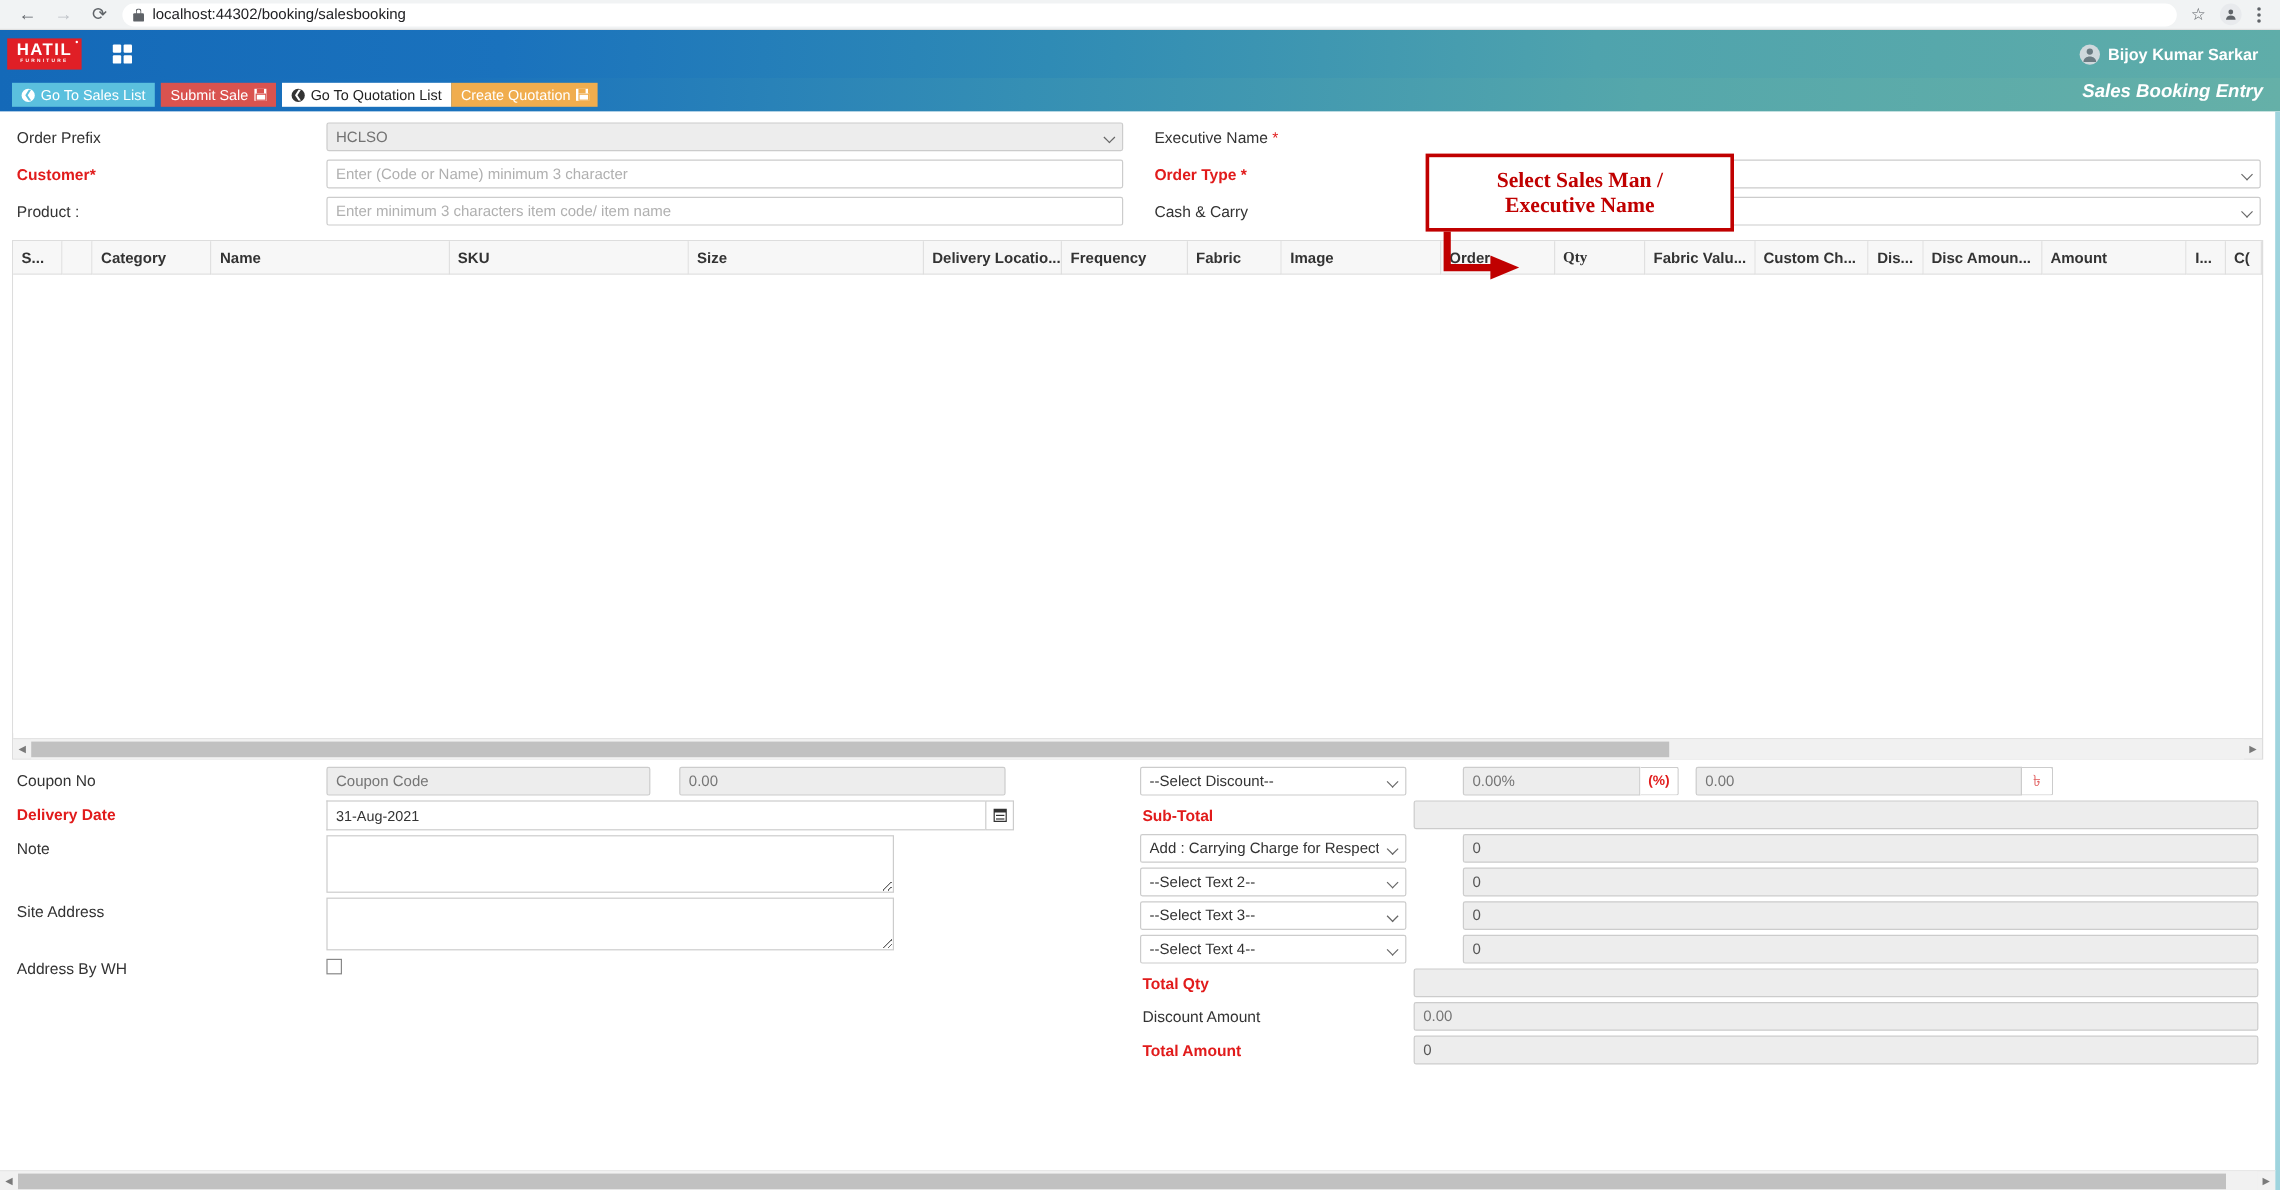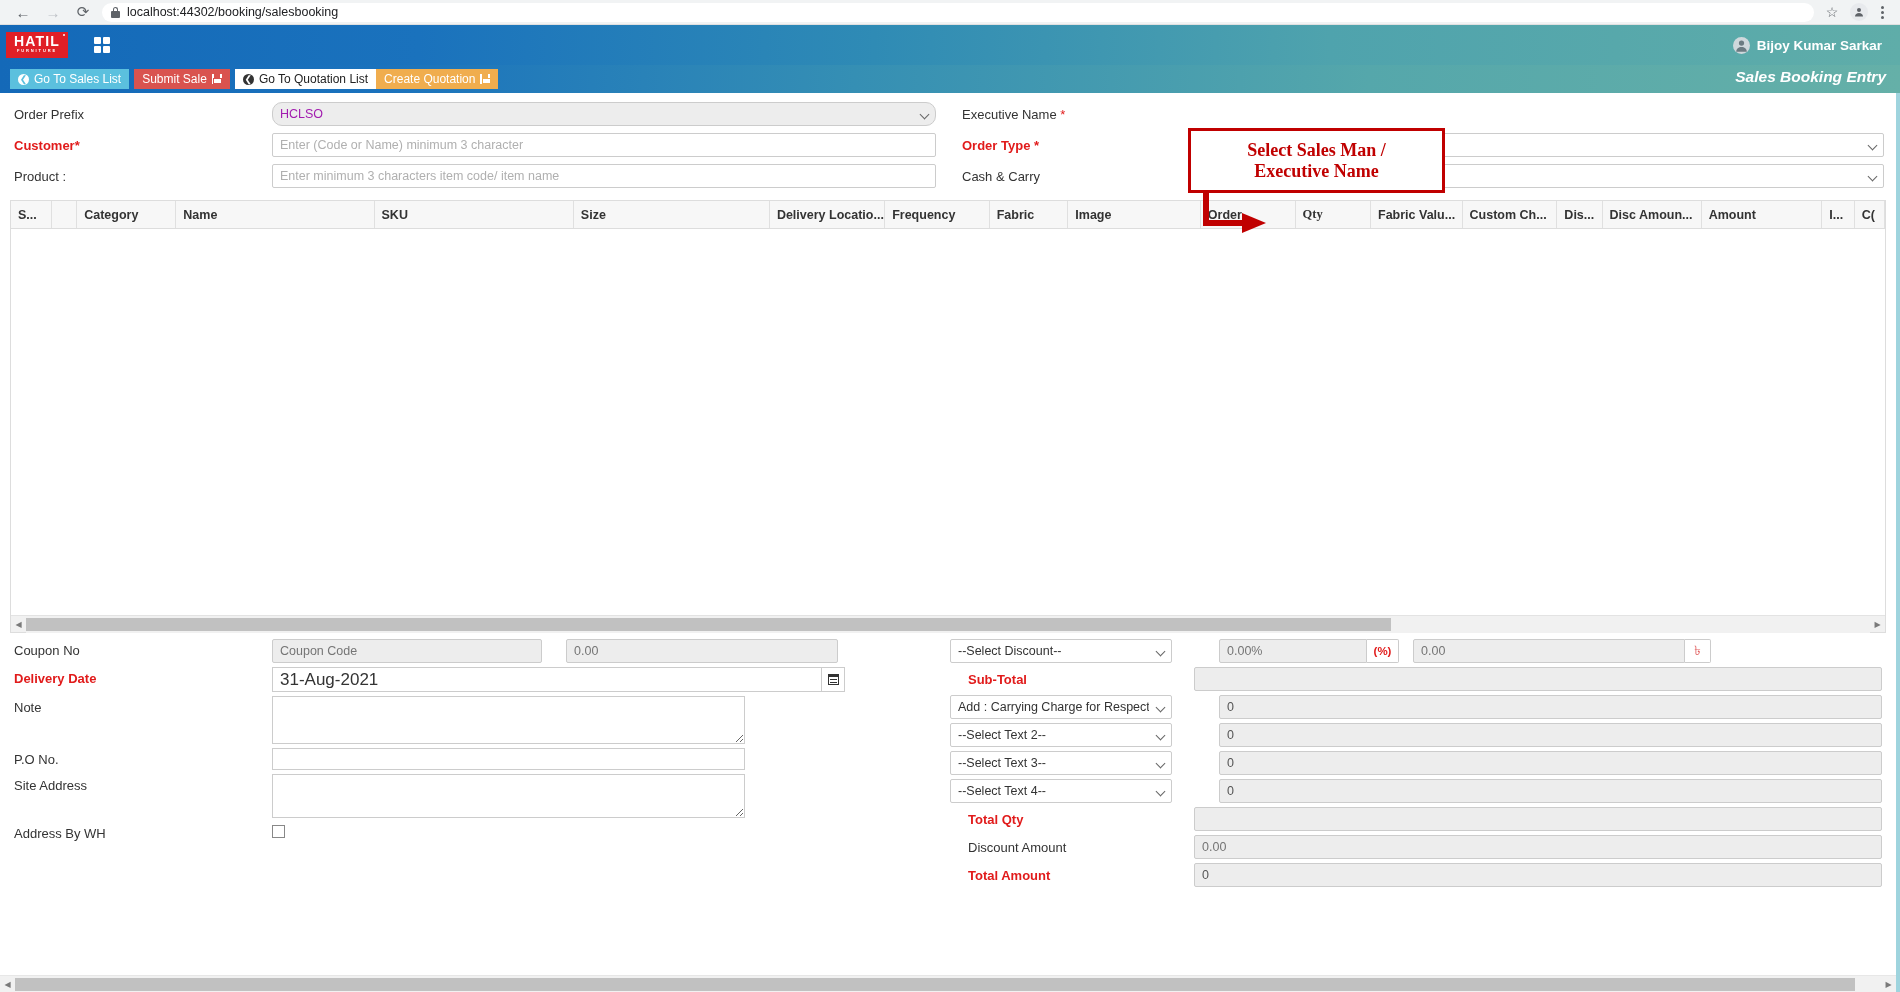"HCLSO" select.f-sel.grey { border-radius: 10px -> none; color: #a21caf -> #737373 }
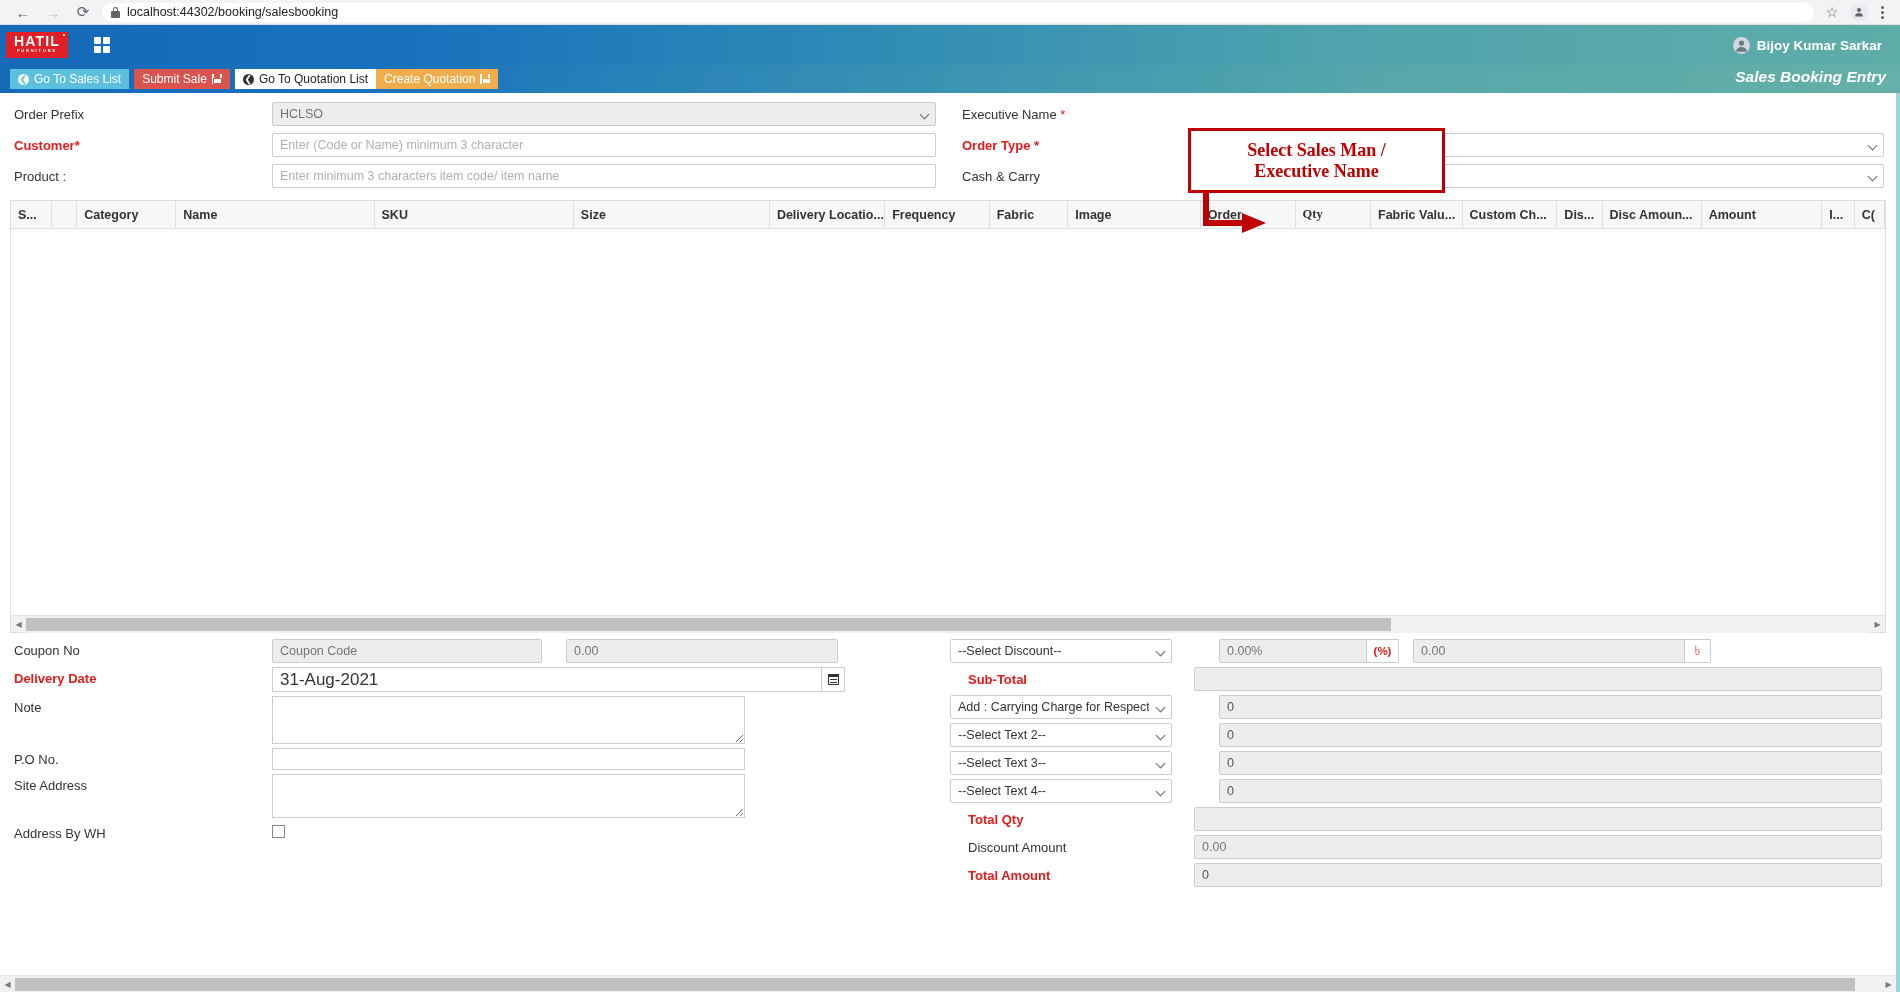"31-Aug-2021" .date-in { font-size: 17px -> 12px }
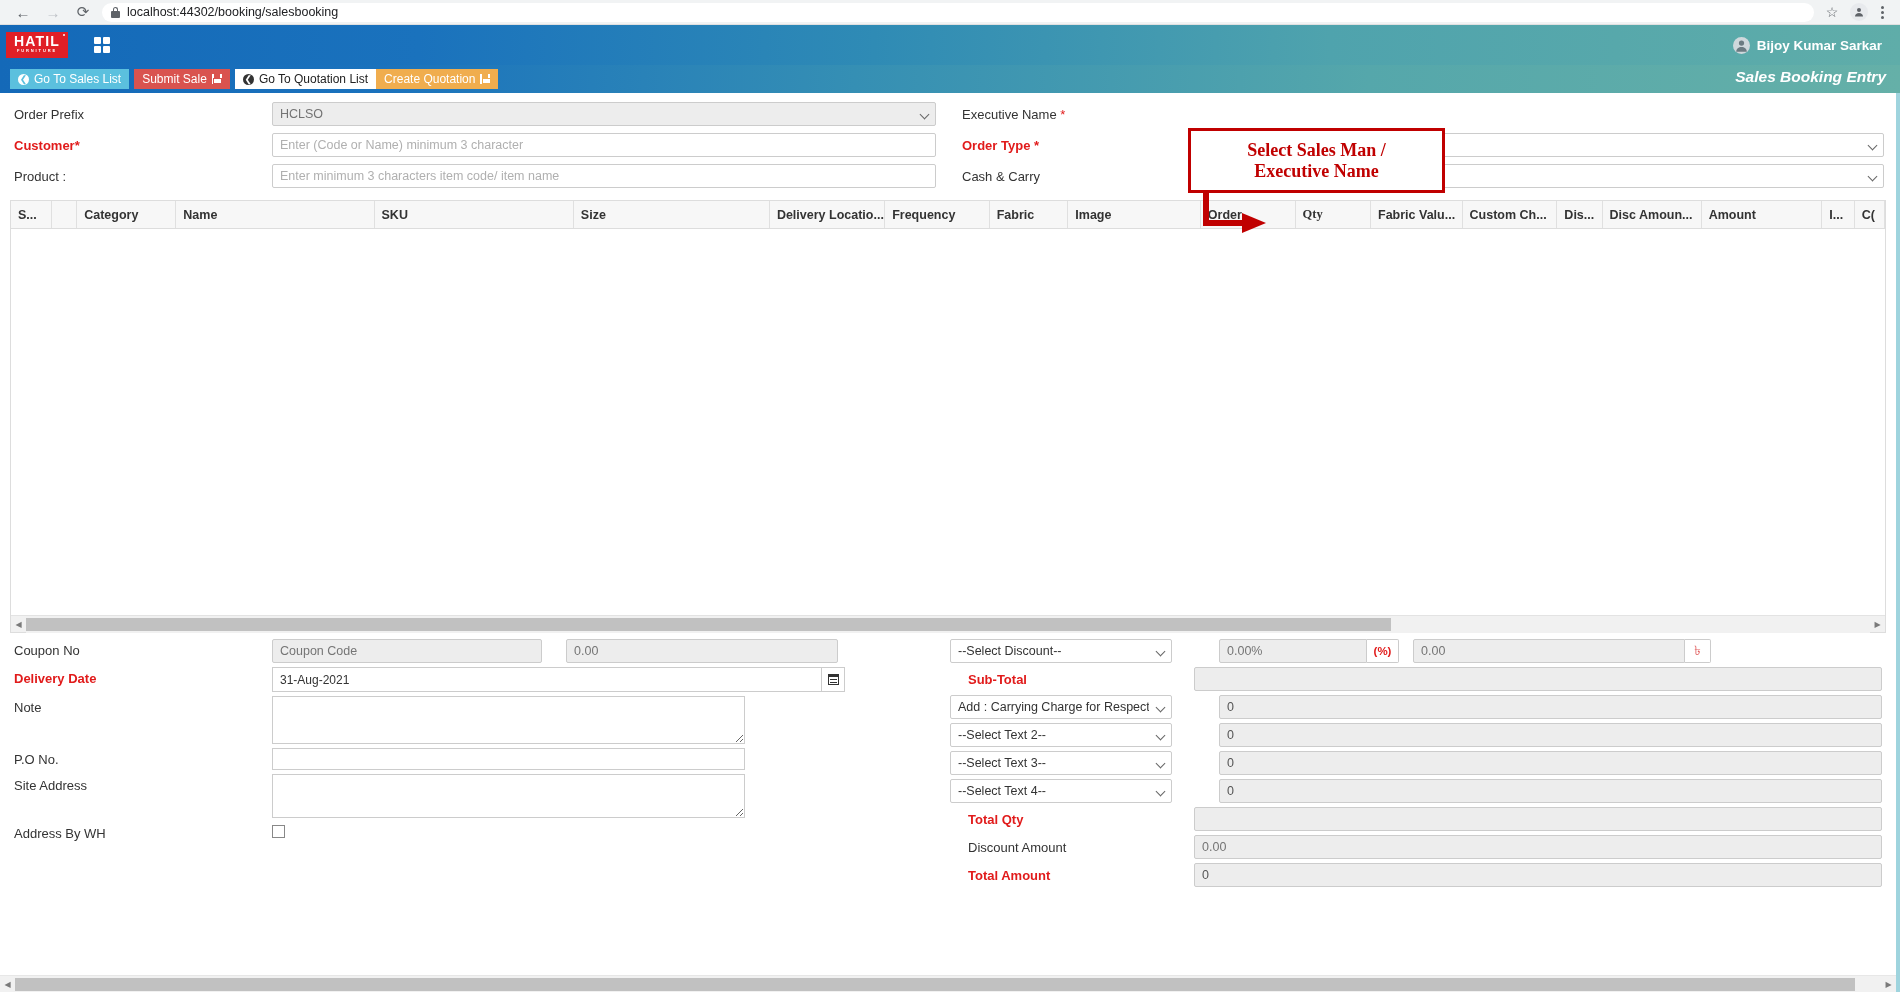"Sub-Total" .tot-label { margin-left: 16px -> none }
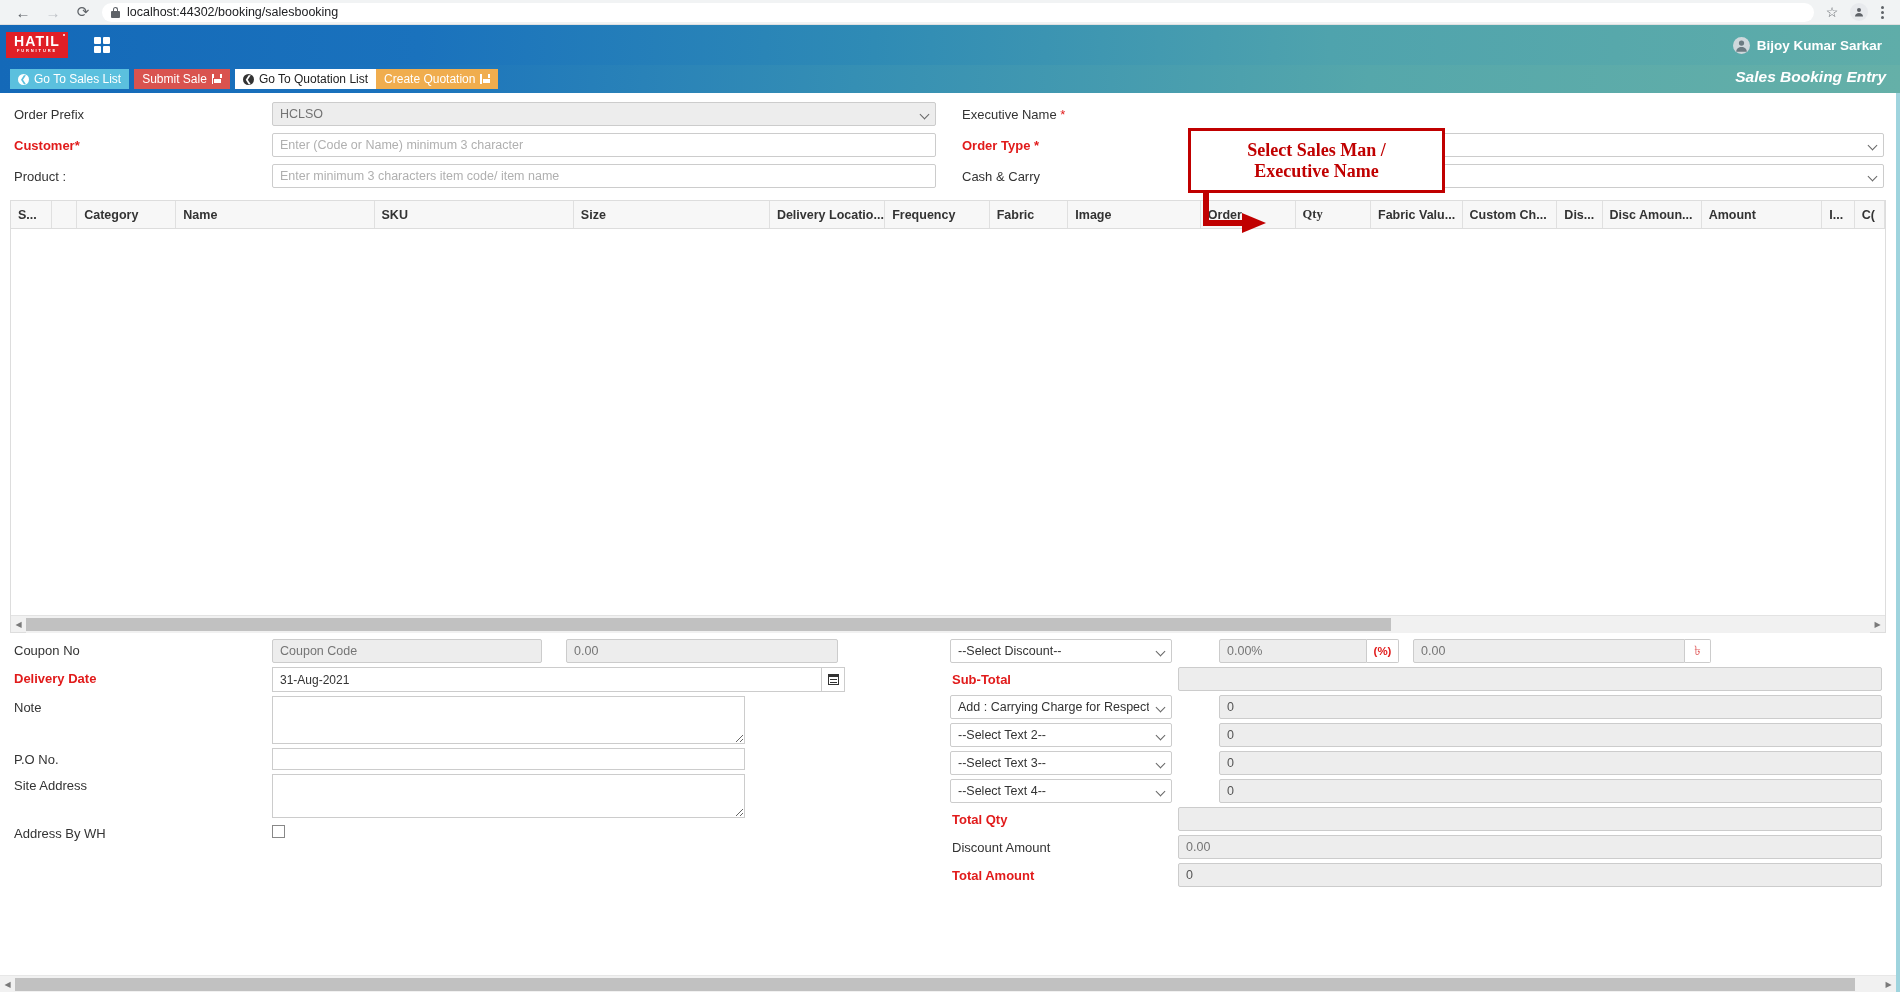"P.O No." div.b-row { html: <div> <div>P.O No.</div> <input> </div> -> none }
